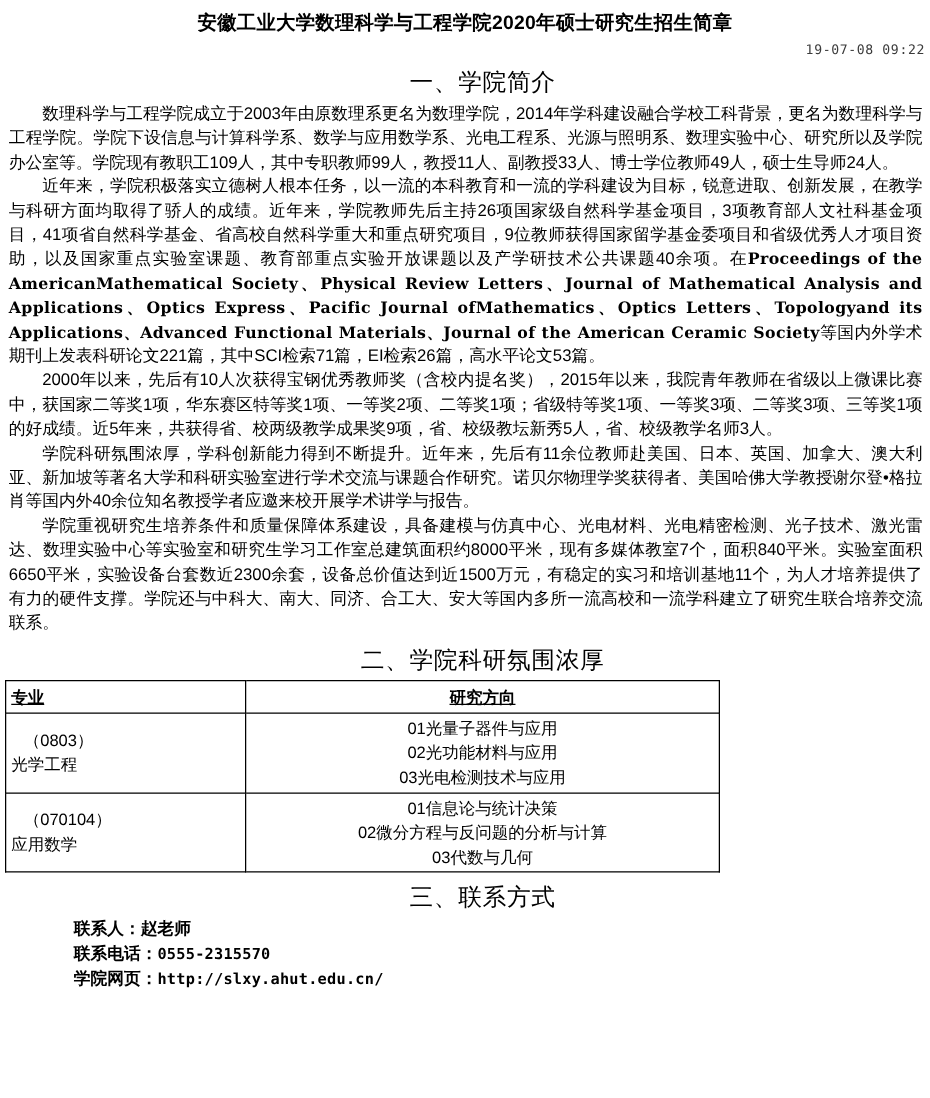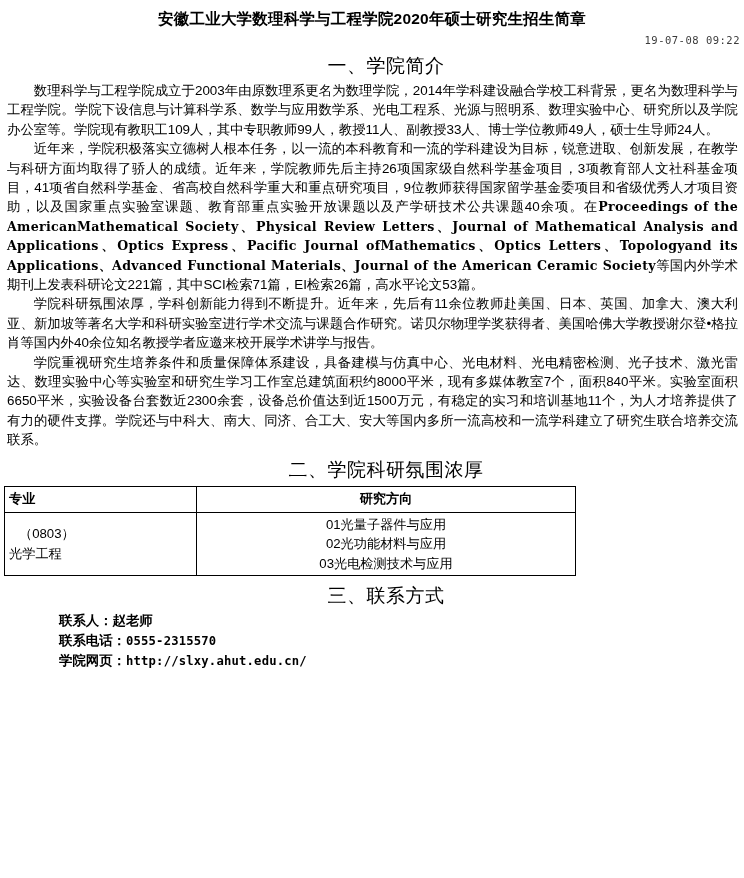"2000年以来，先后有10人次获得宝钢优秀教师奖（含校内提名奖），2015年以来" p.para { html: none -> <p>2000年以来，先后有10人次获得宝钢优秀教师奖（含校内提名奖），2015年以来，我院青年教师在省级以上微课比赛中，获国家二等奖1项，华东赛区特等奖1项、一等奖2项、二等奖1项；省级特等奖1项、一等奖3项、二等奖3项、三等奖1项的好成绩。近5年来，共获得省、校两级教学成果奖9项，省、校级教坛新秀5人，省、校级教学名师3人。</p> }
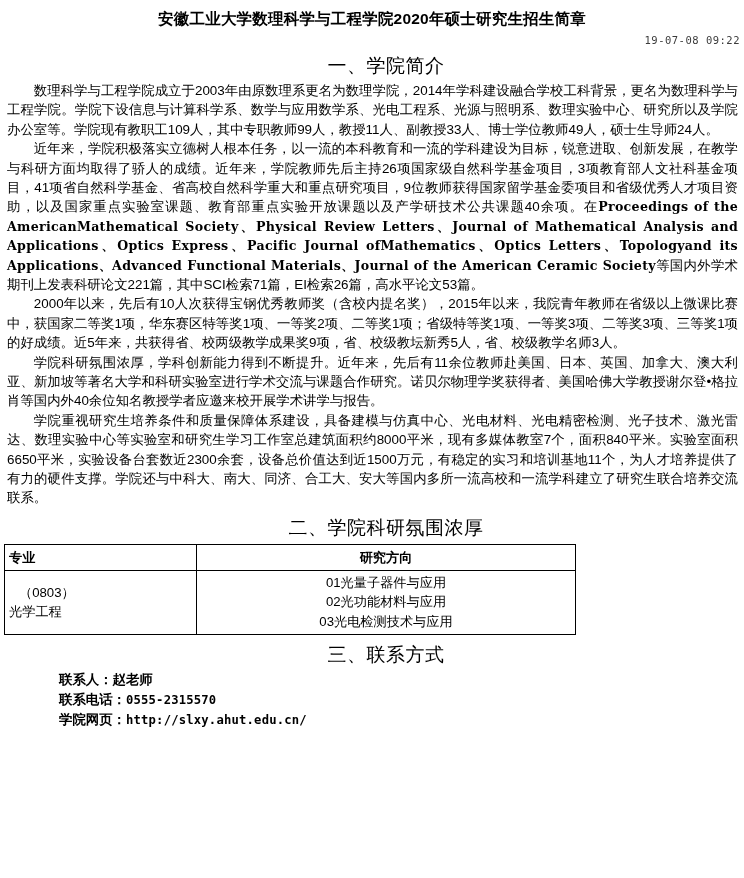"专业" .majors-table tr.header-row td { text-decoration: none -> underline }
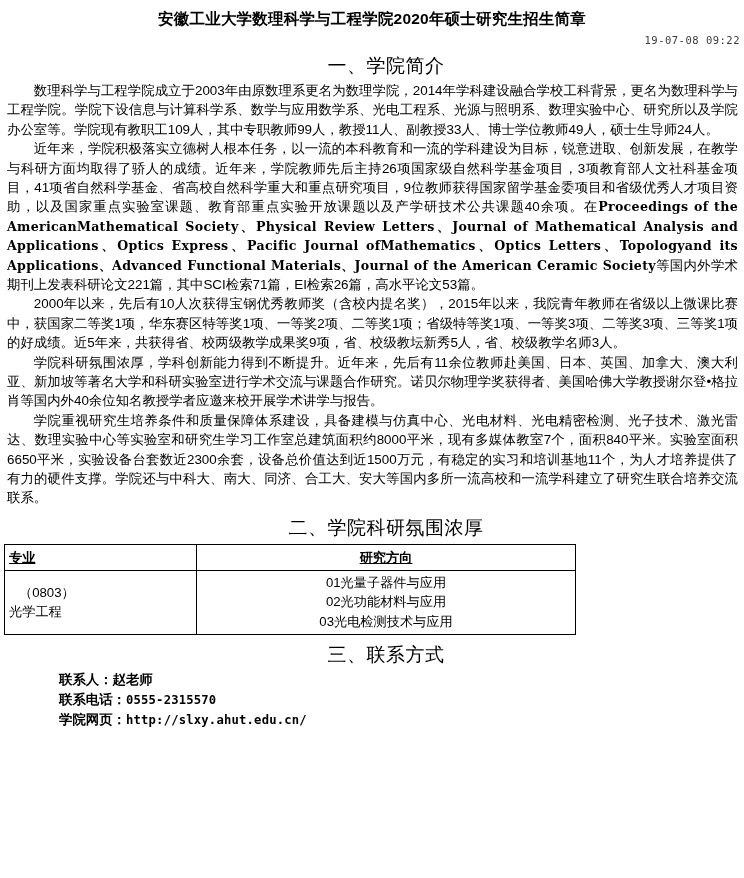"（070104）" tr { html: none -> <tr> <td> <span>（070104）</span> <span>应用数学</span> </td> <td> <span>01信息论与统计决策</span> <span>02微分方程与反问题的分析与计算</span> <span>03代数与几何</span> </td> </tr> }
